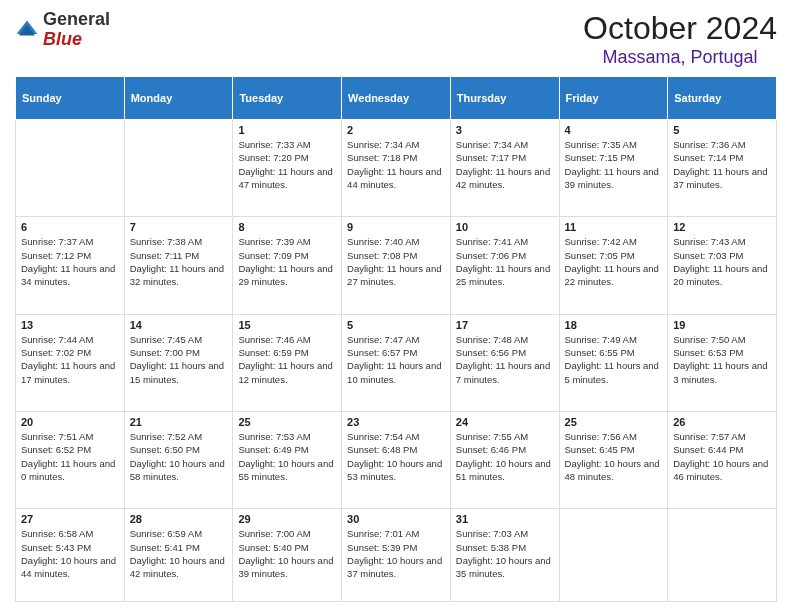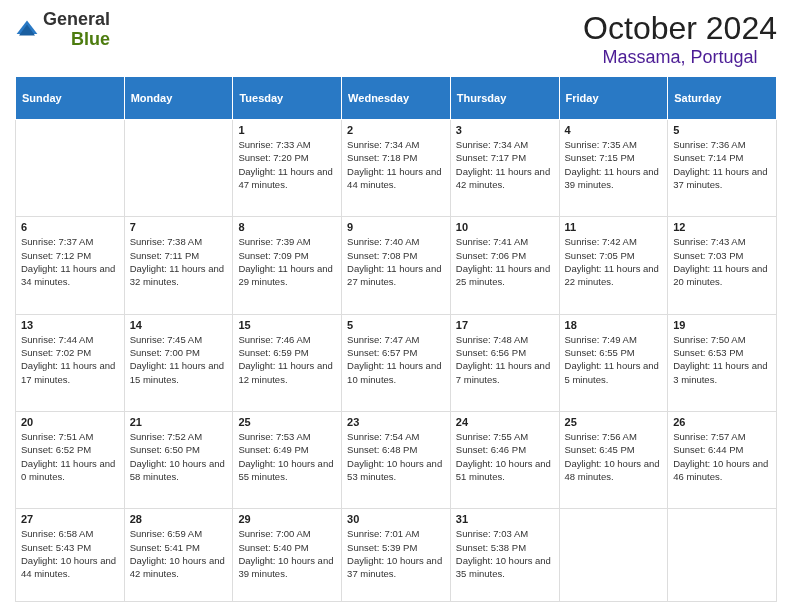"General" .logo-text { text-align: right -> none }
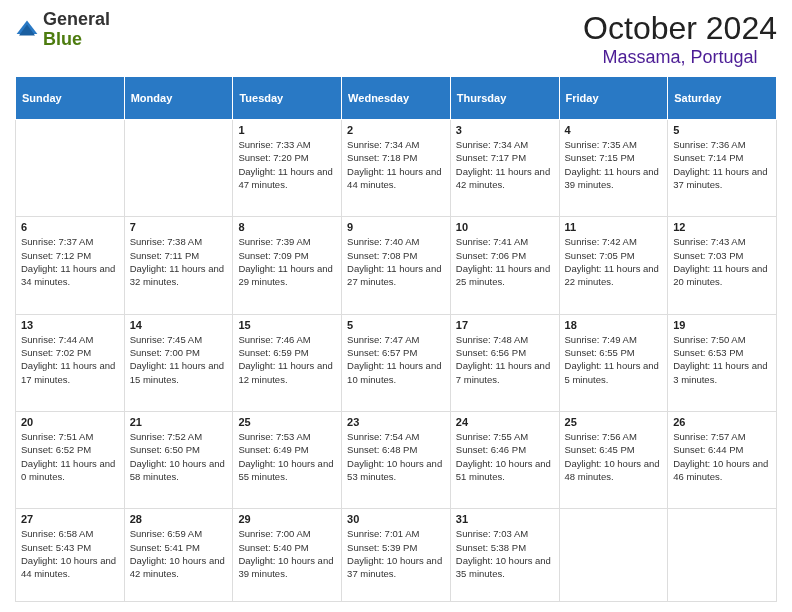"Blue" .logo-blue { color: #4d7c0f -> #b91c1c; font-style: none -> italic }
